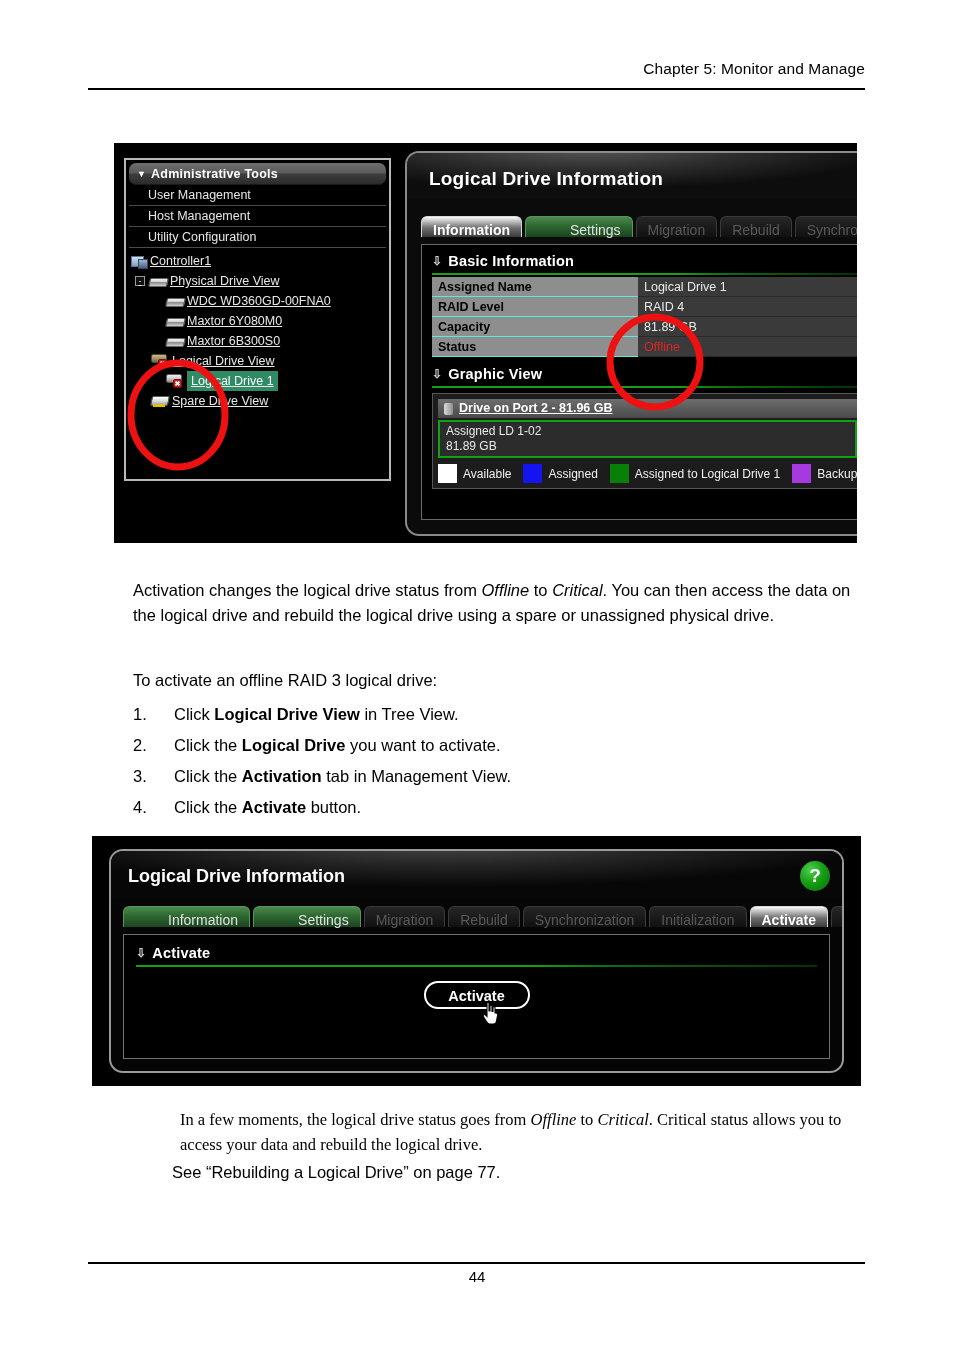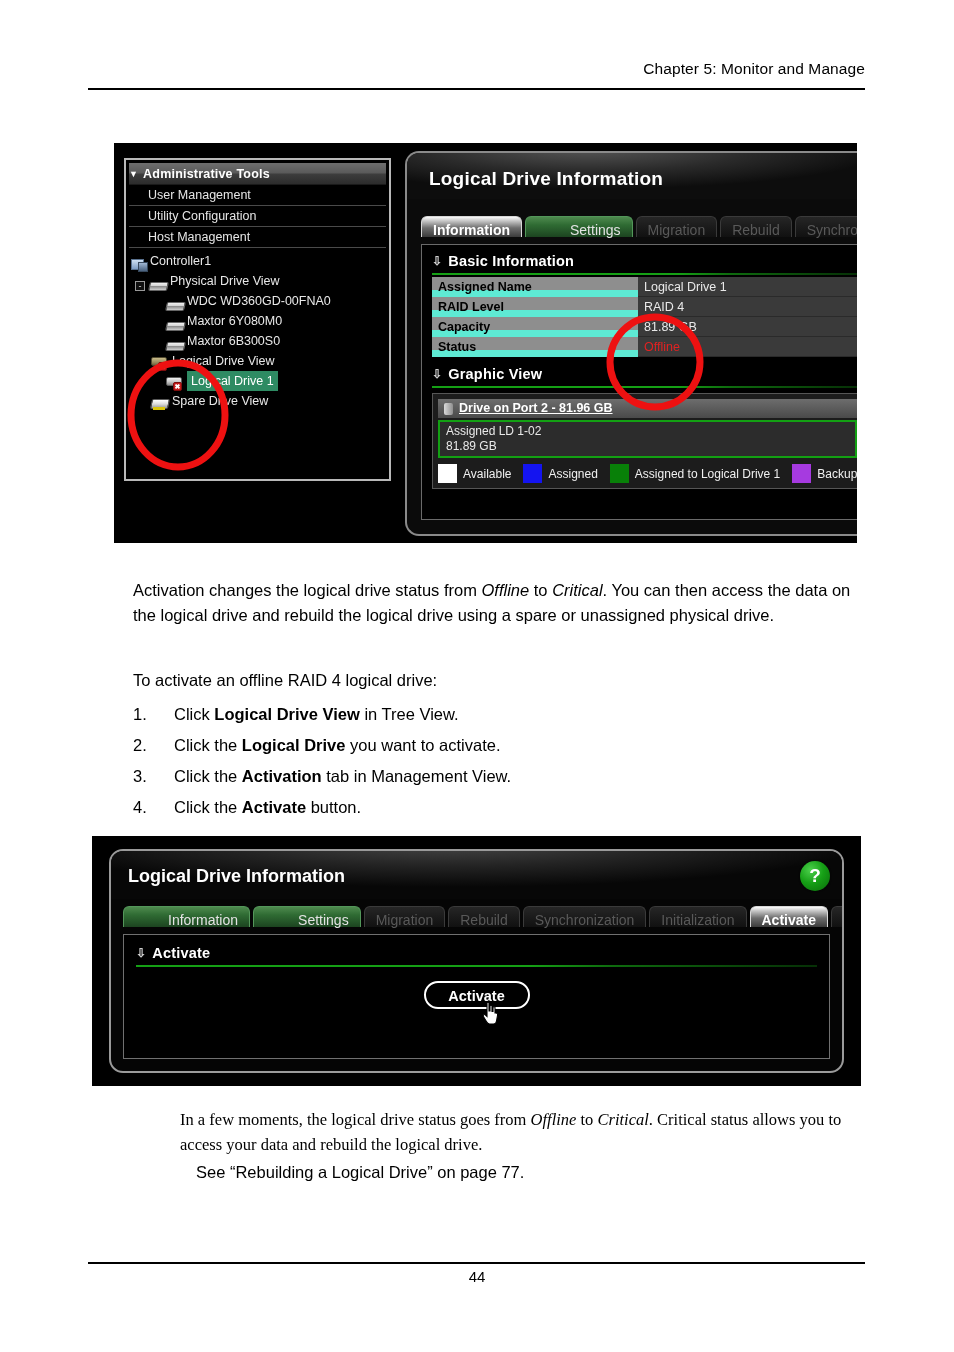"▼ Administrative Tools" .tree-hdr { border-radius: none -> 7px; padding-left: none -> 8px }
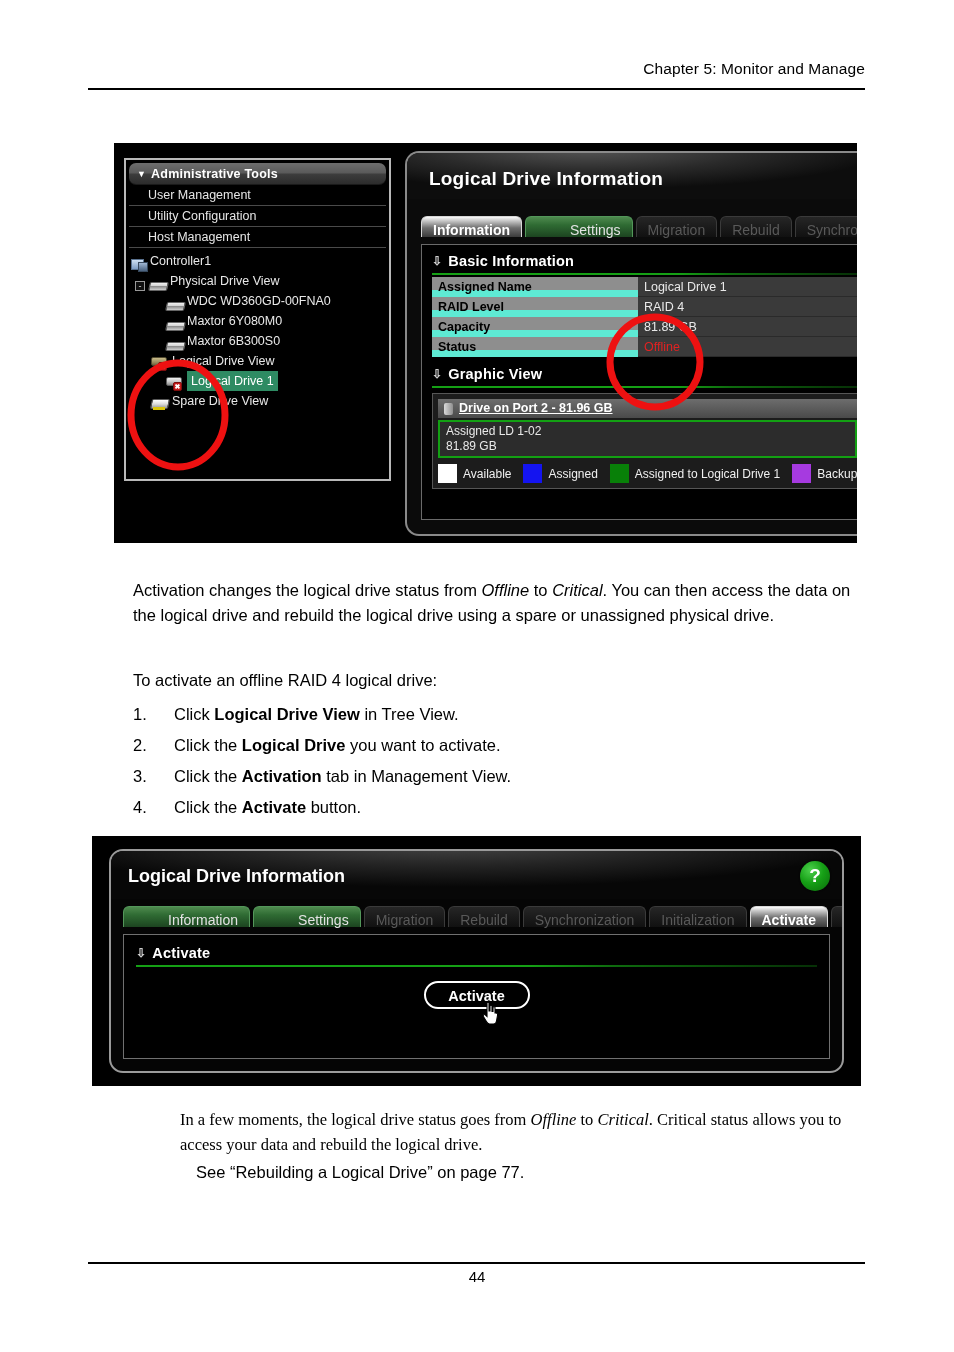"Utility Configuration" div.tree-row { order: before "Host Management" -> after "Host Management" }
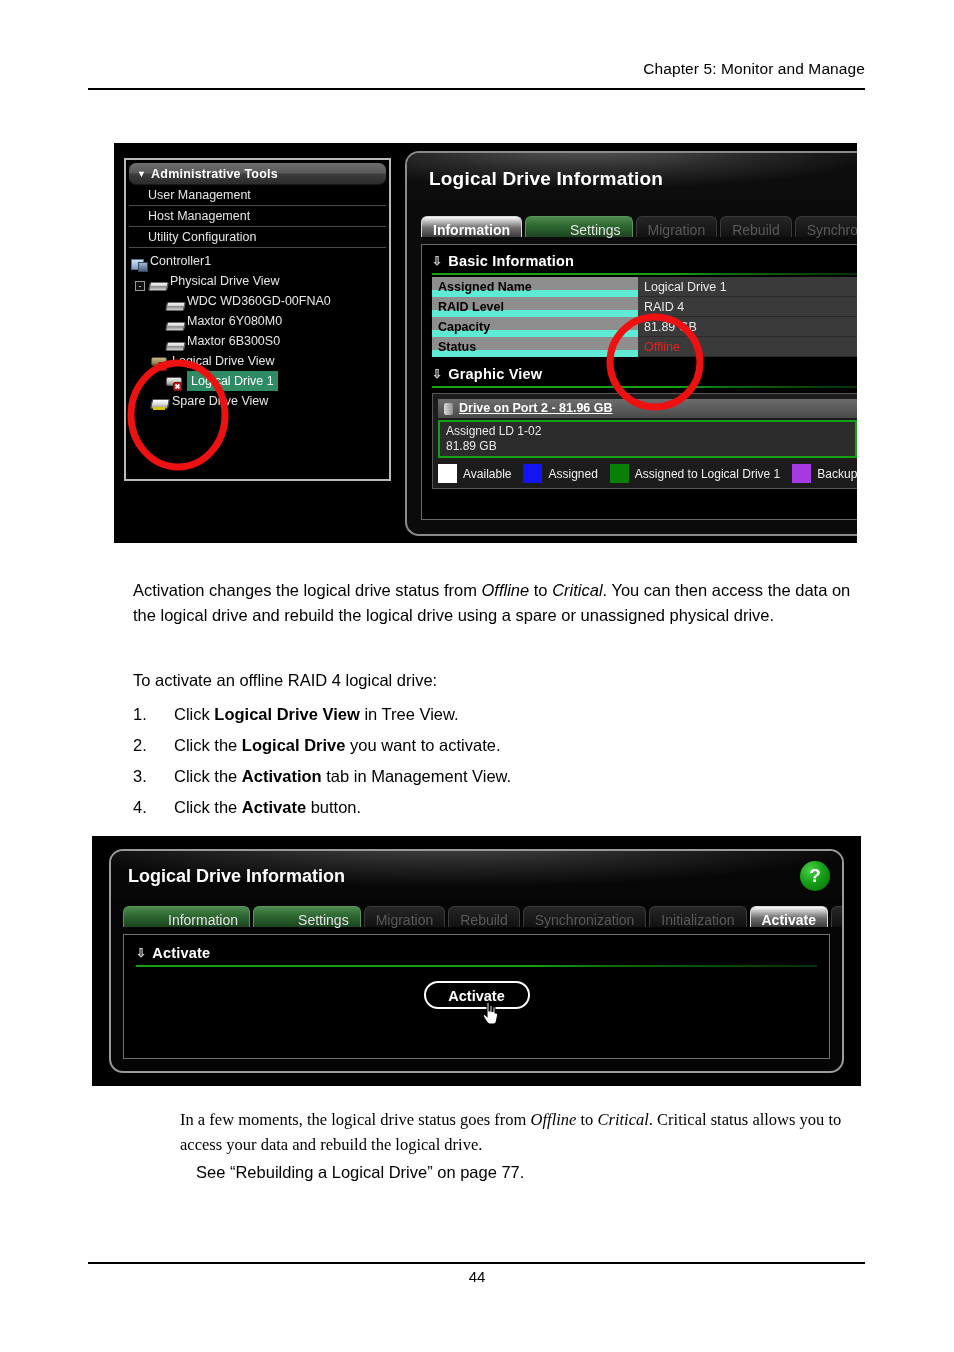"Controller1" .tree-node { align-items: flex-end -> center; text-decoration: none -> underline }
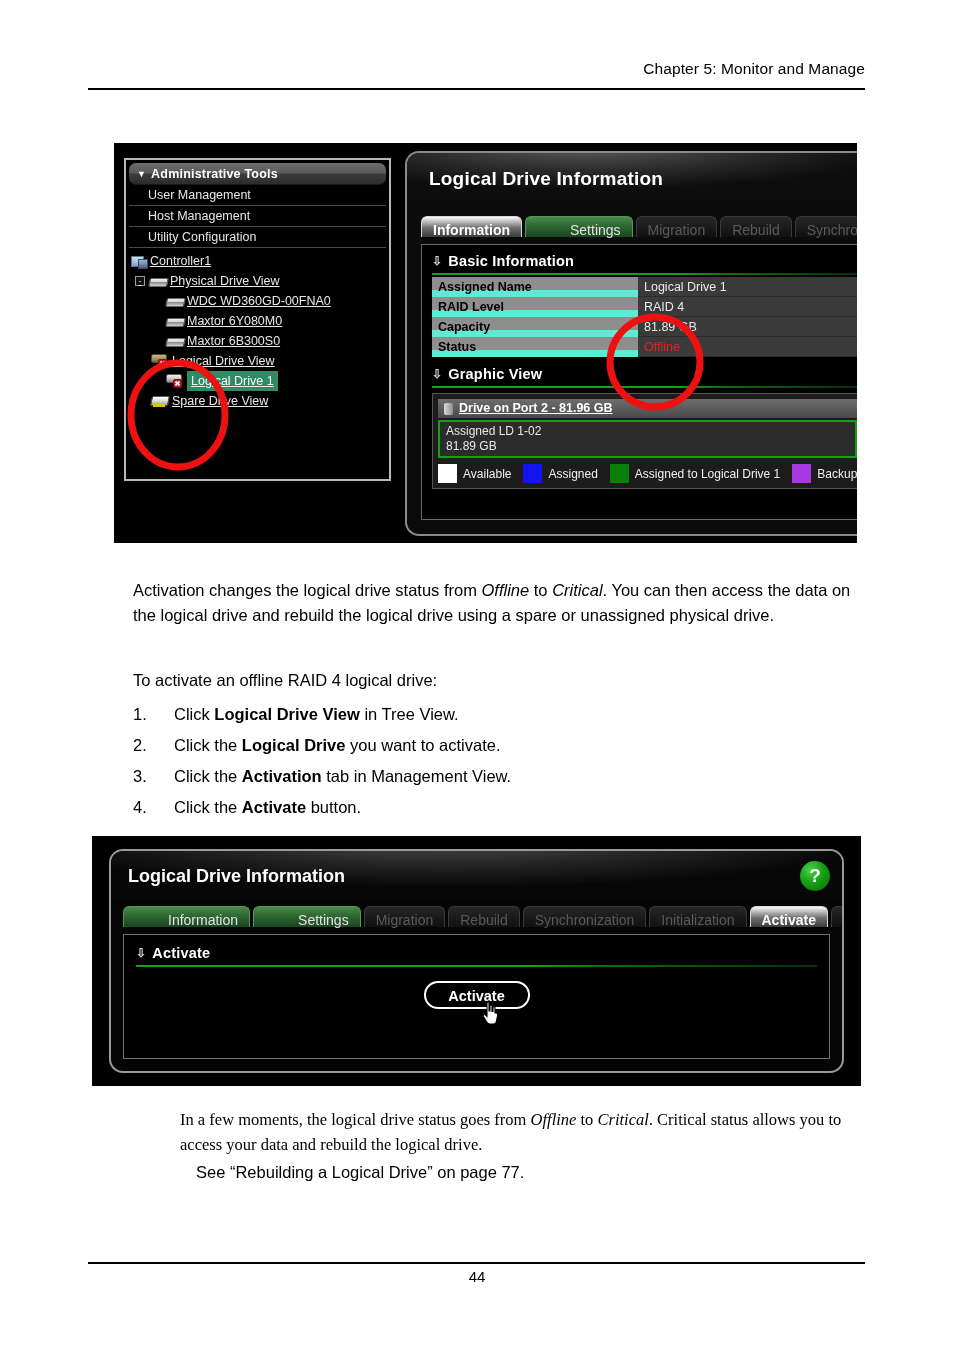"Assigned Name" .kv-k { border-bottom: 7px solid #5eead4 -> 1px solid #5eead4 }
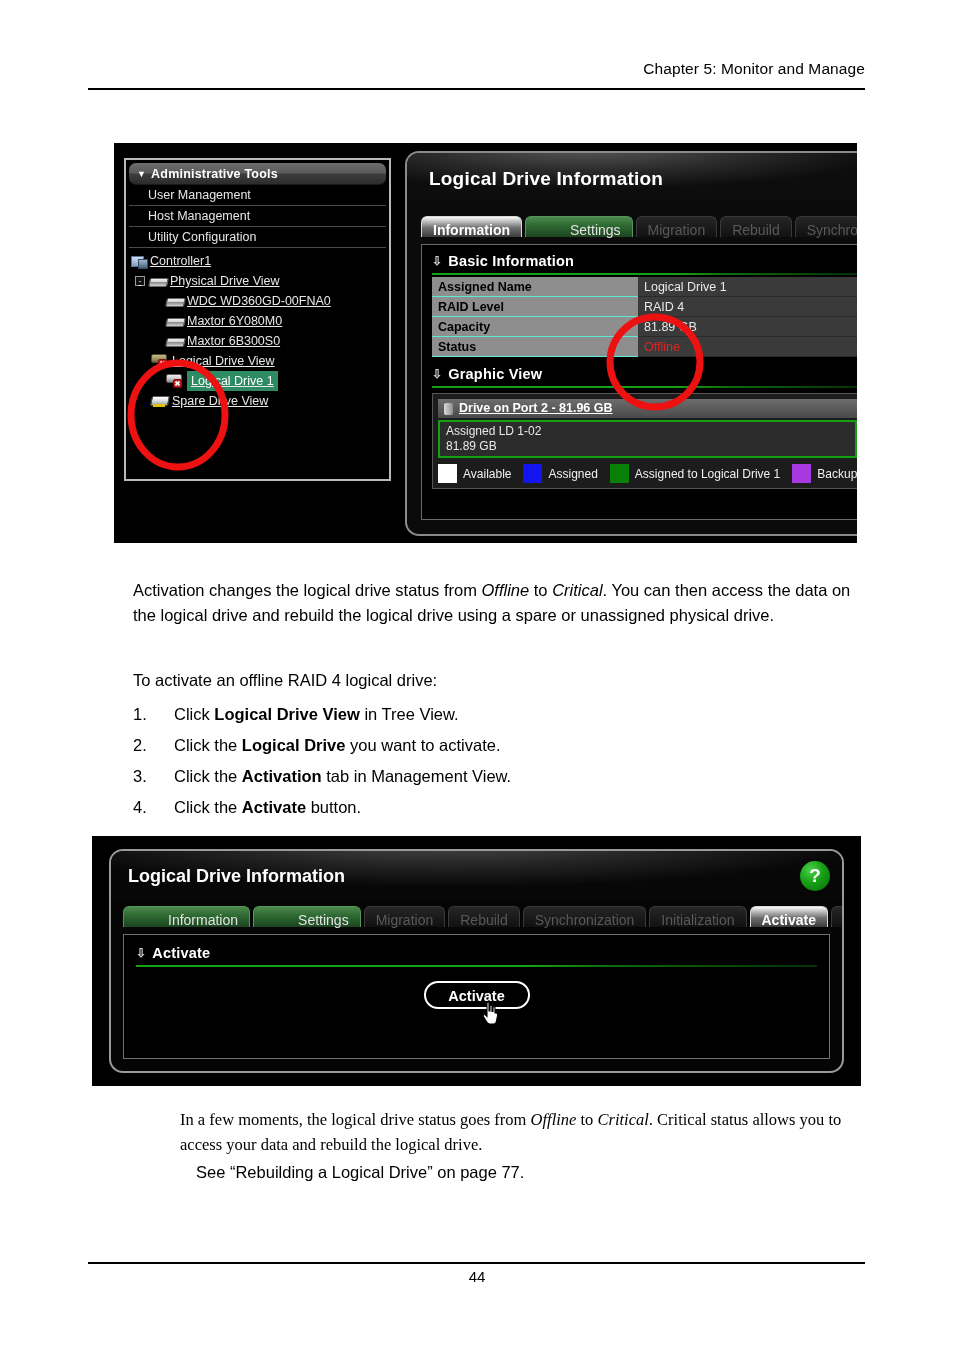"To activate an offline RAID" div.para { text: 4 -> 3 }
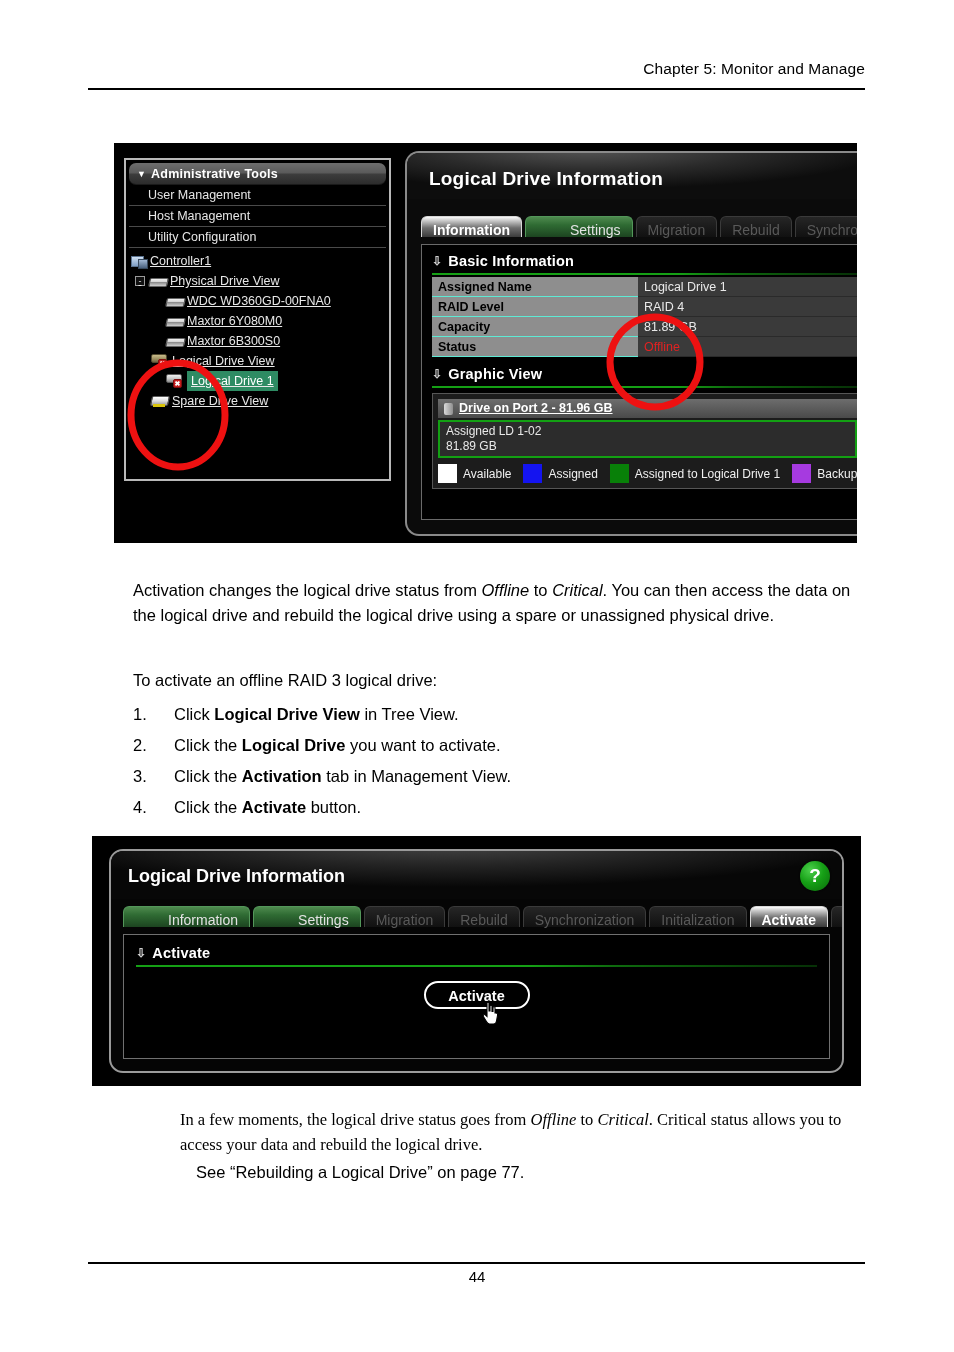"See “Rebuilding a Logical Drive”" div.para { margin-left: 24px -> none }
